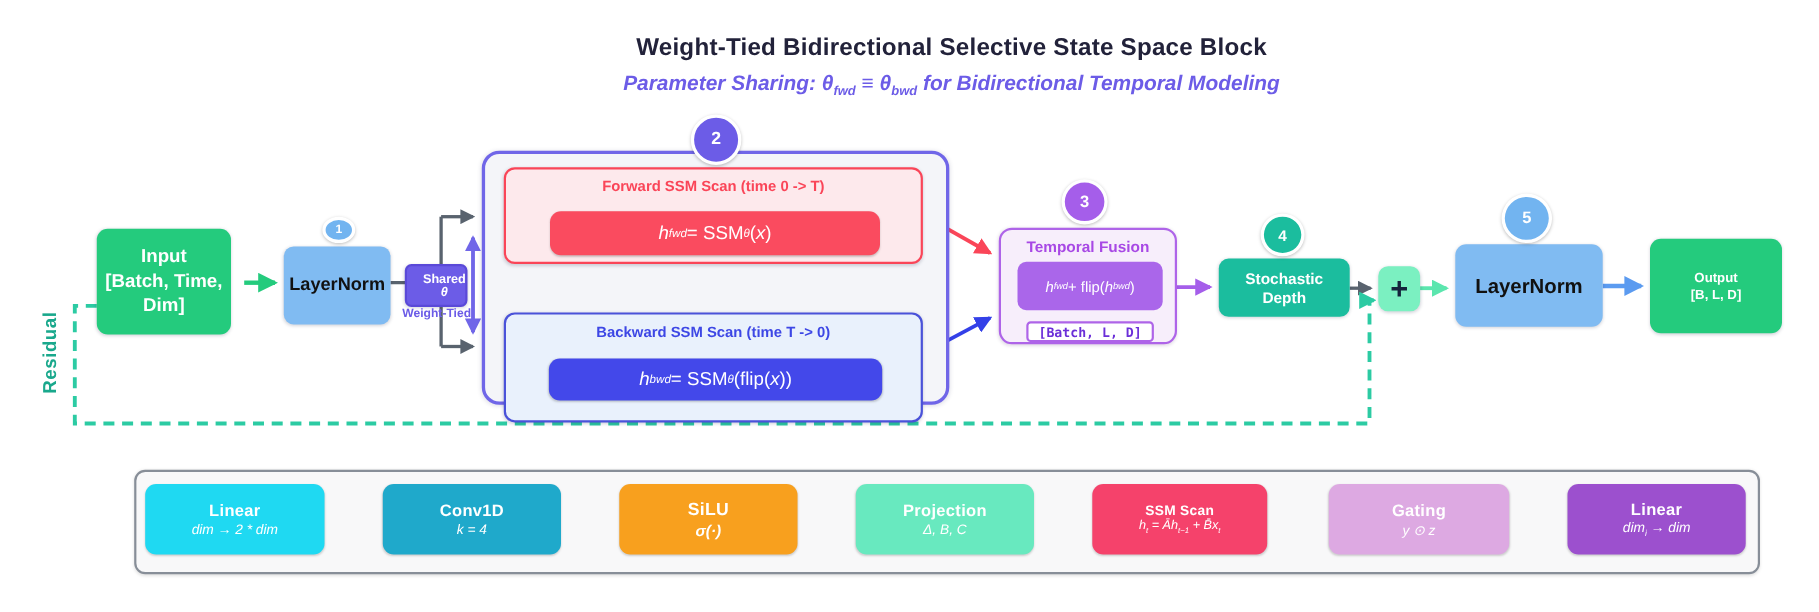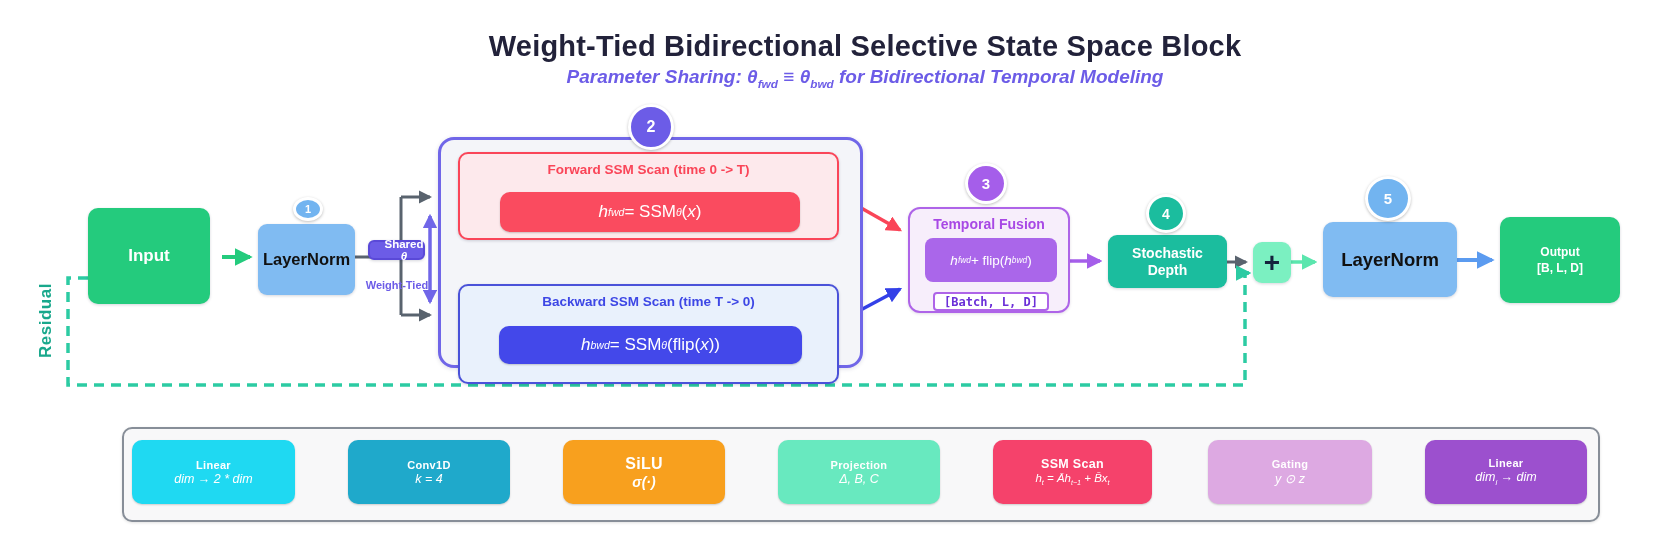"Weight-Tied Bidirectional Selective" .ttl { font-size: 29px -> 22px }
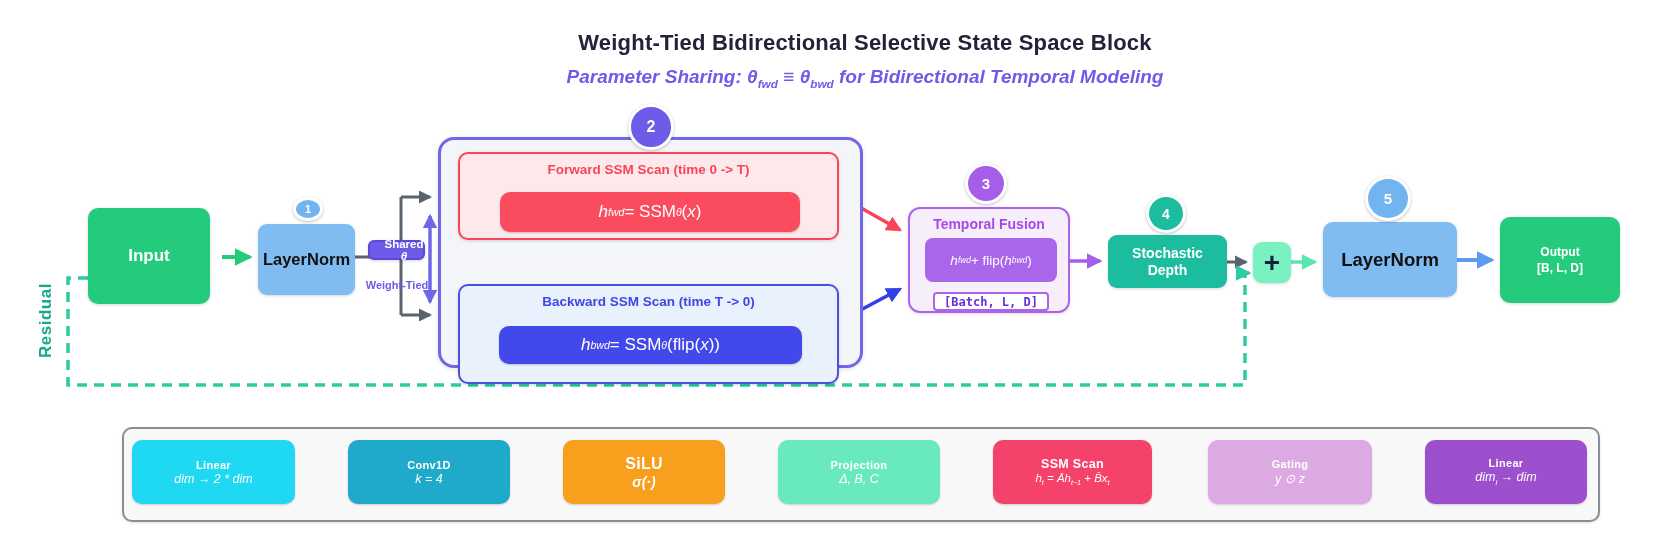"[Batch, Time, Dim]" div { html: none -> <div>[Batch, Time, Dim]</div> }
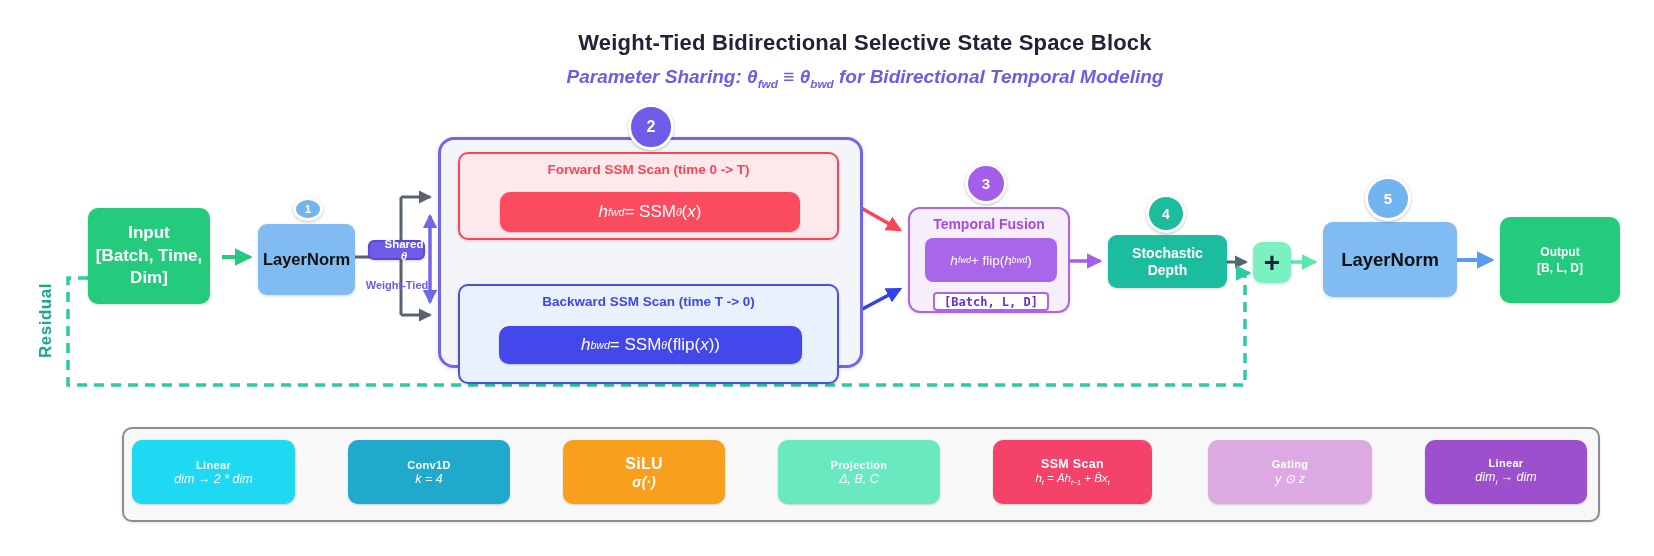"Shared" .shared { height: 20px -> 39px }
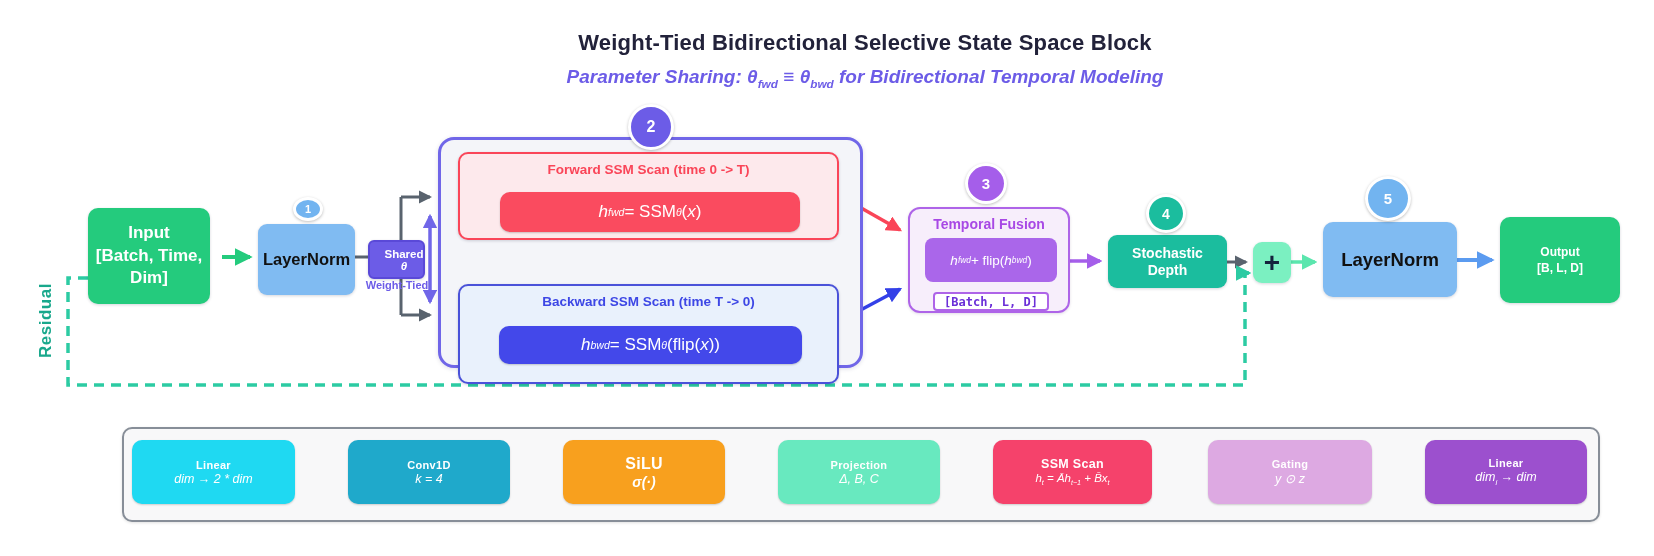"Linear" .op-name { font-size: 11px -> 15px }
